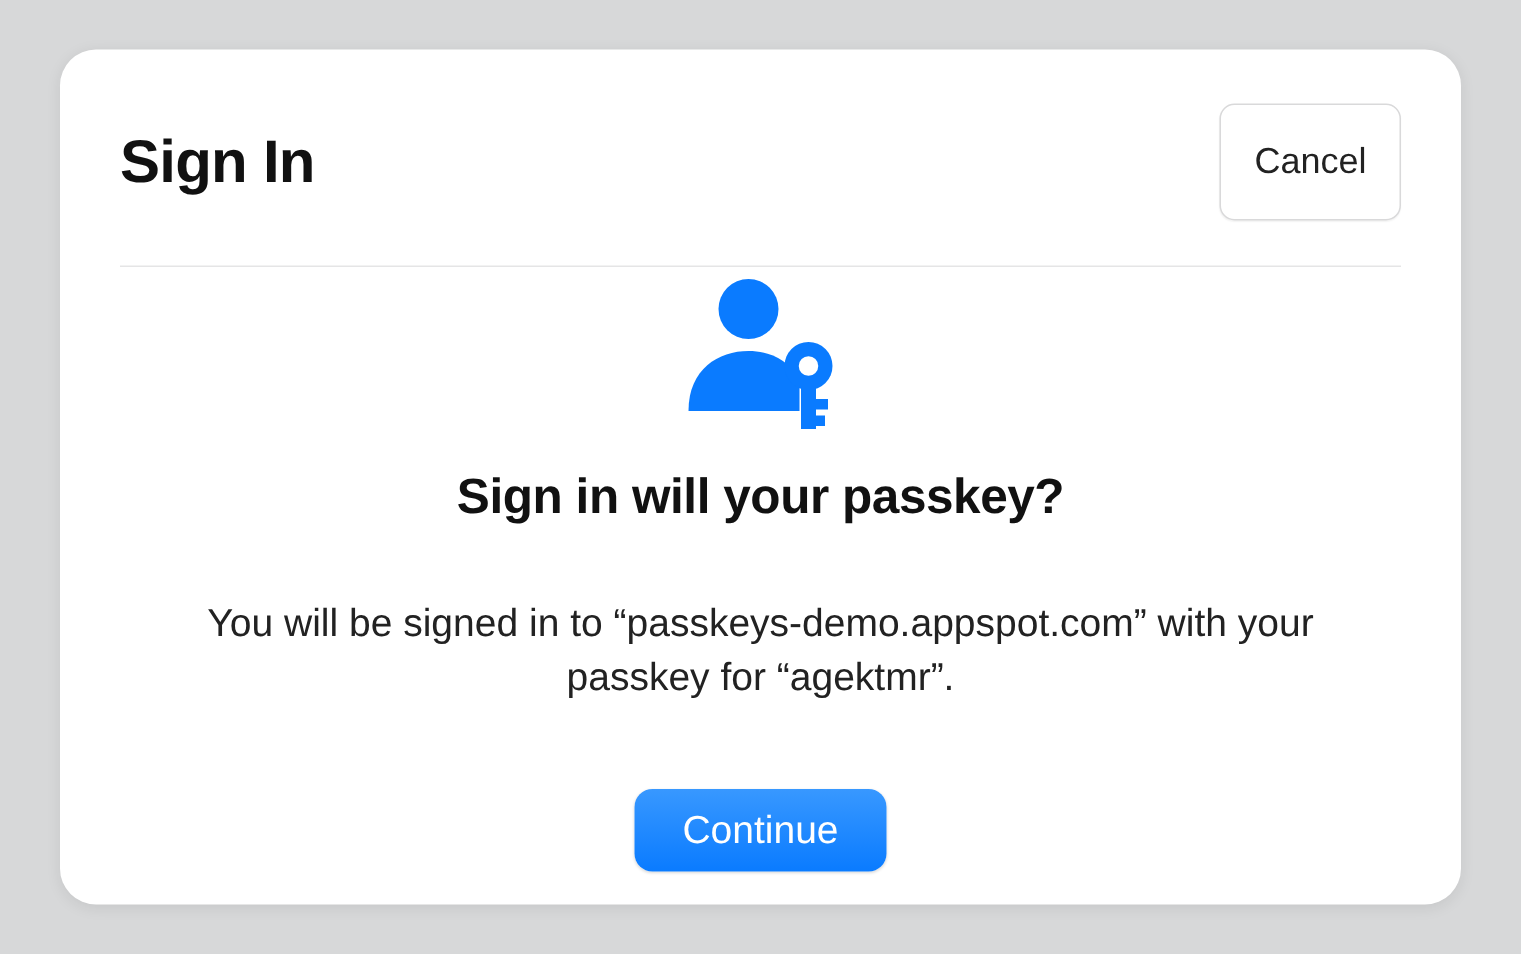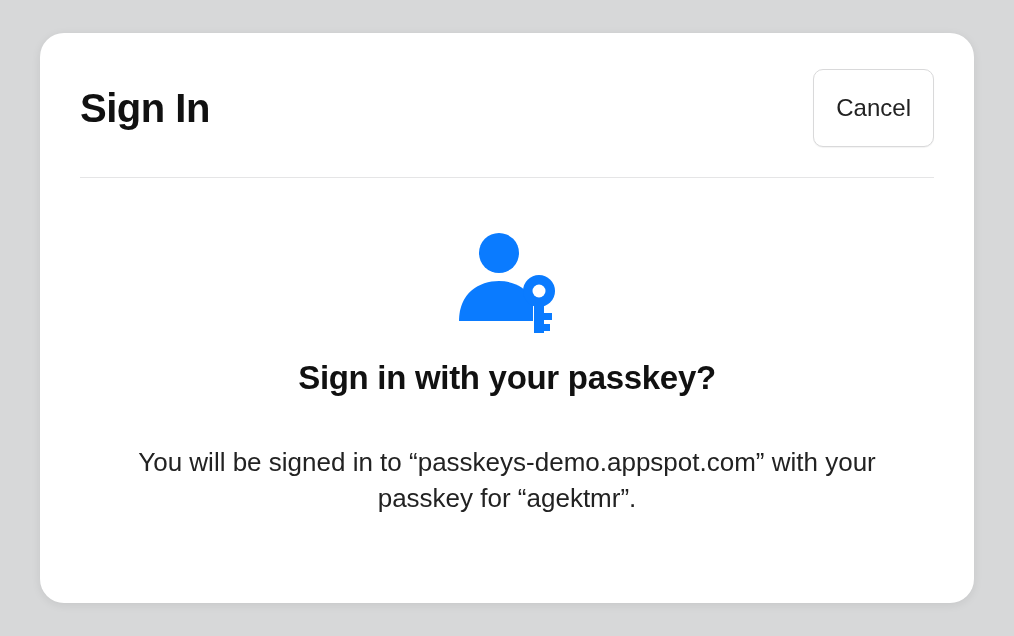"Sign in with your passkey?" div.prompt-title { text: with -> will }
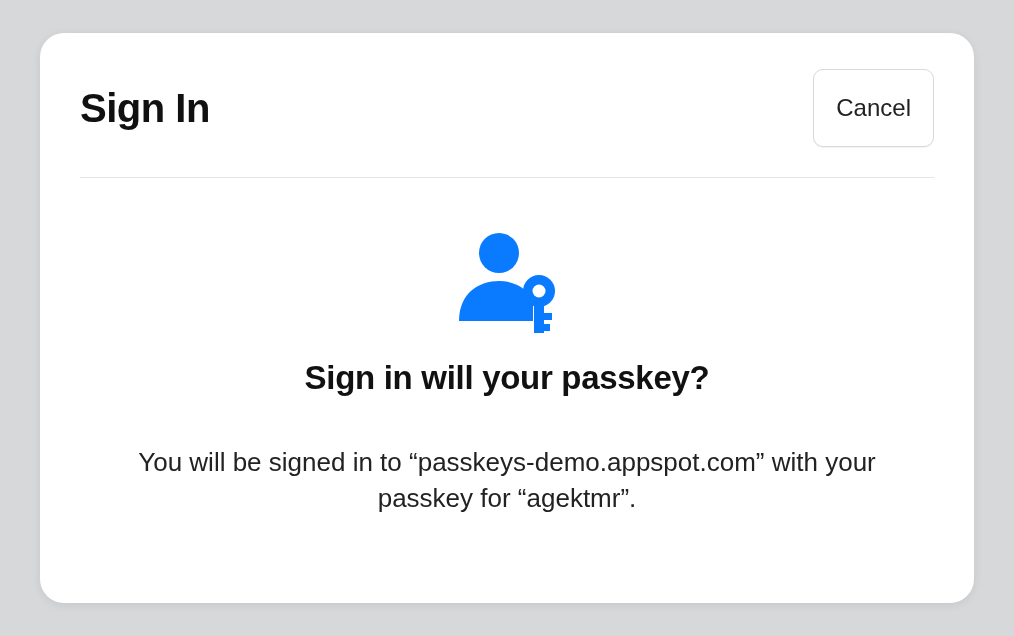"Continue" button.continue-button { html: none -> <button>Continue</button> }
